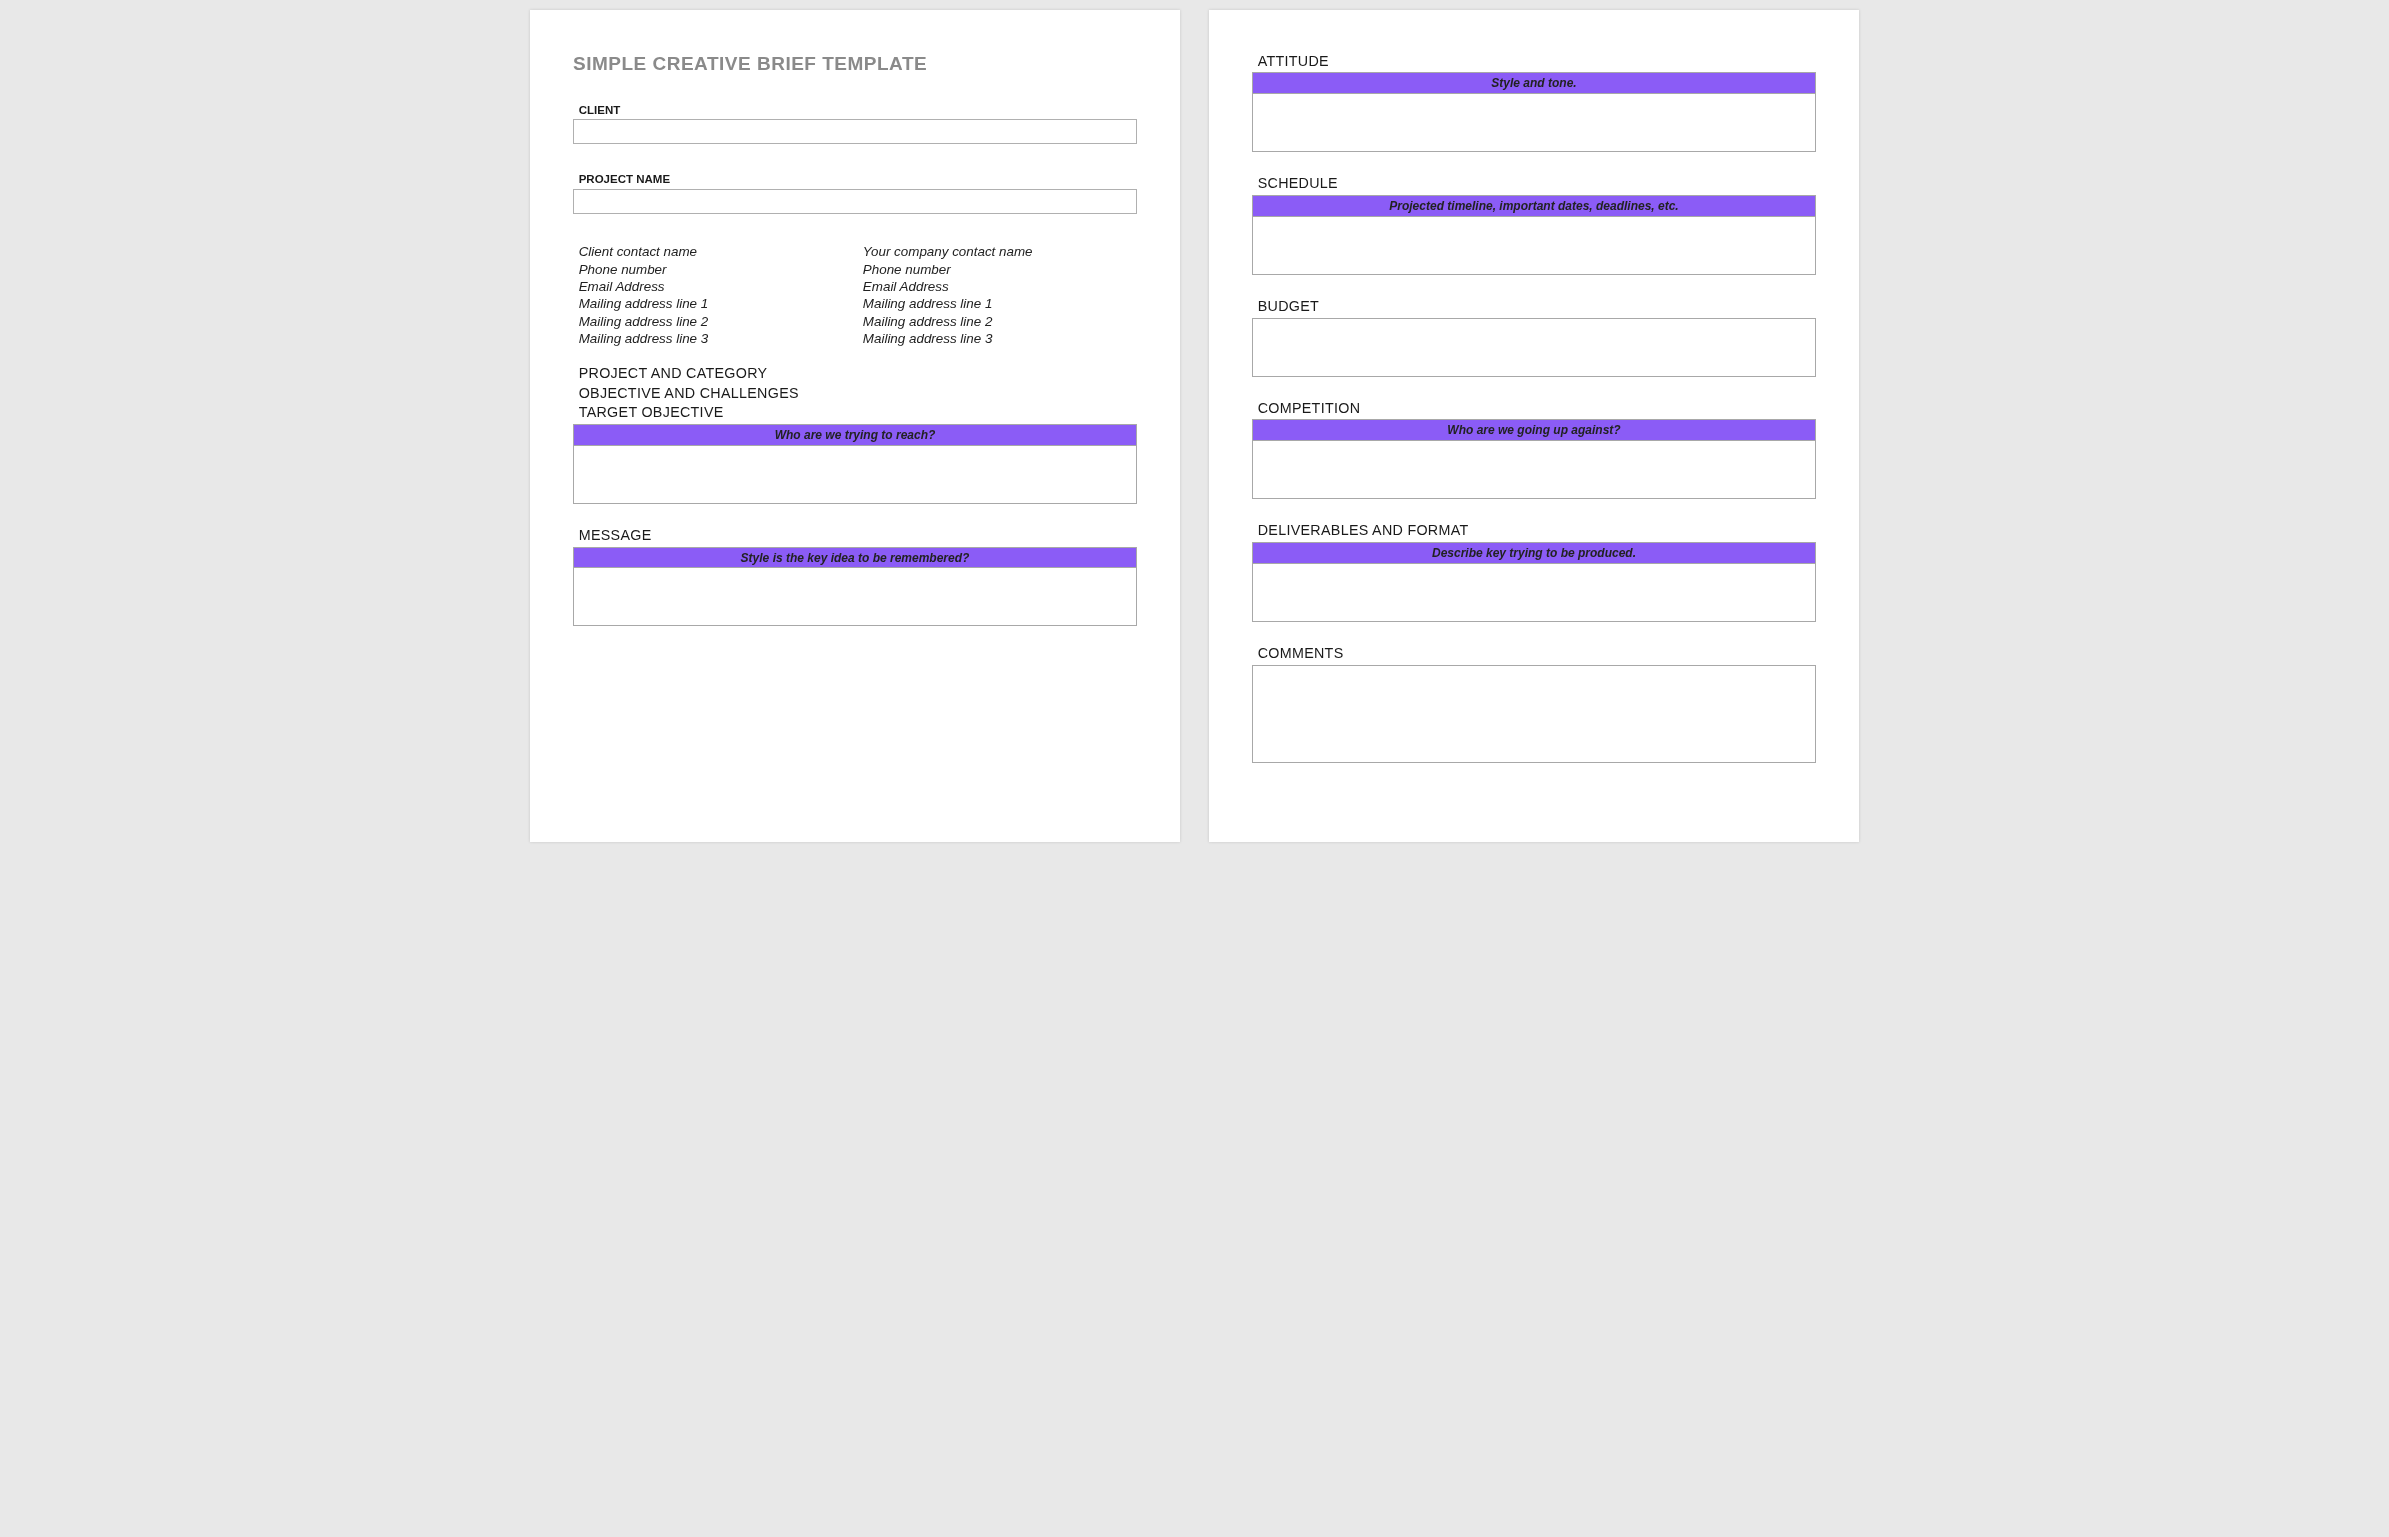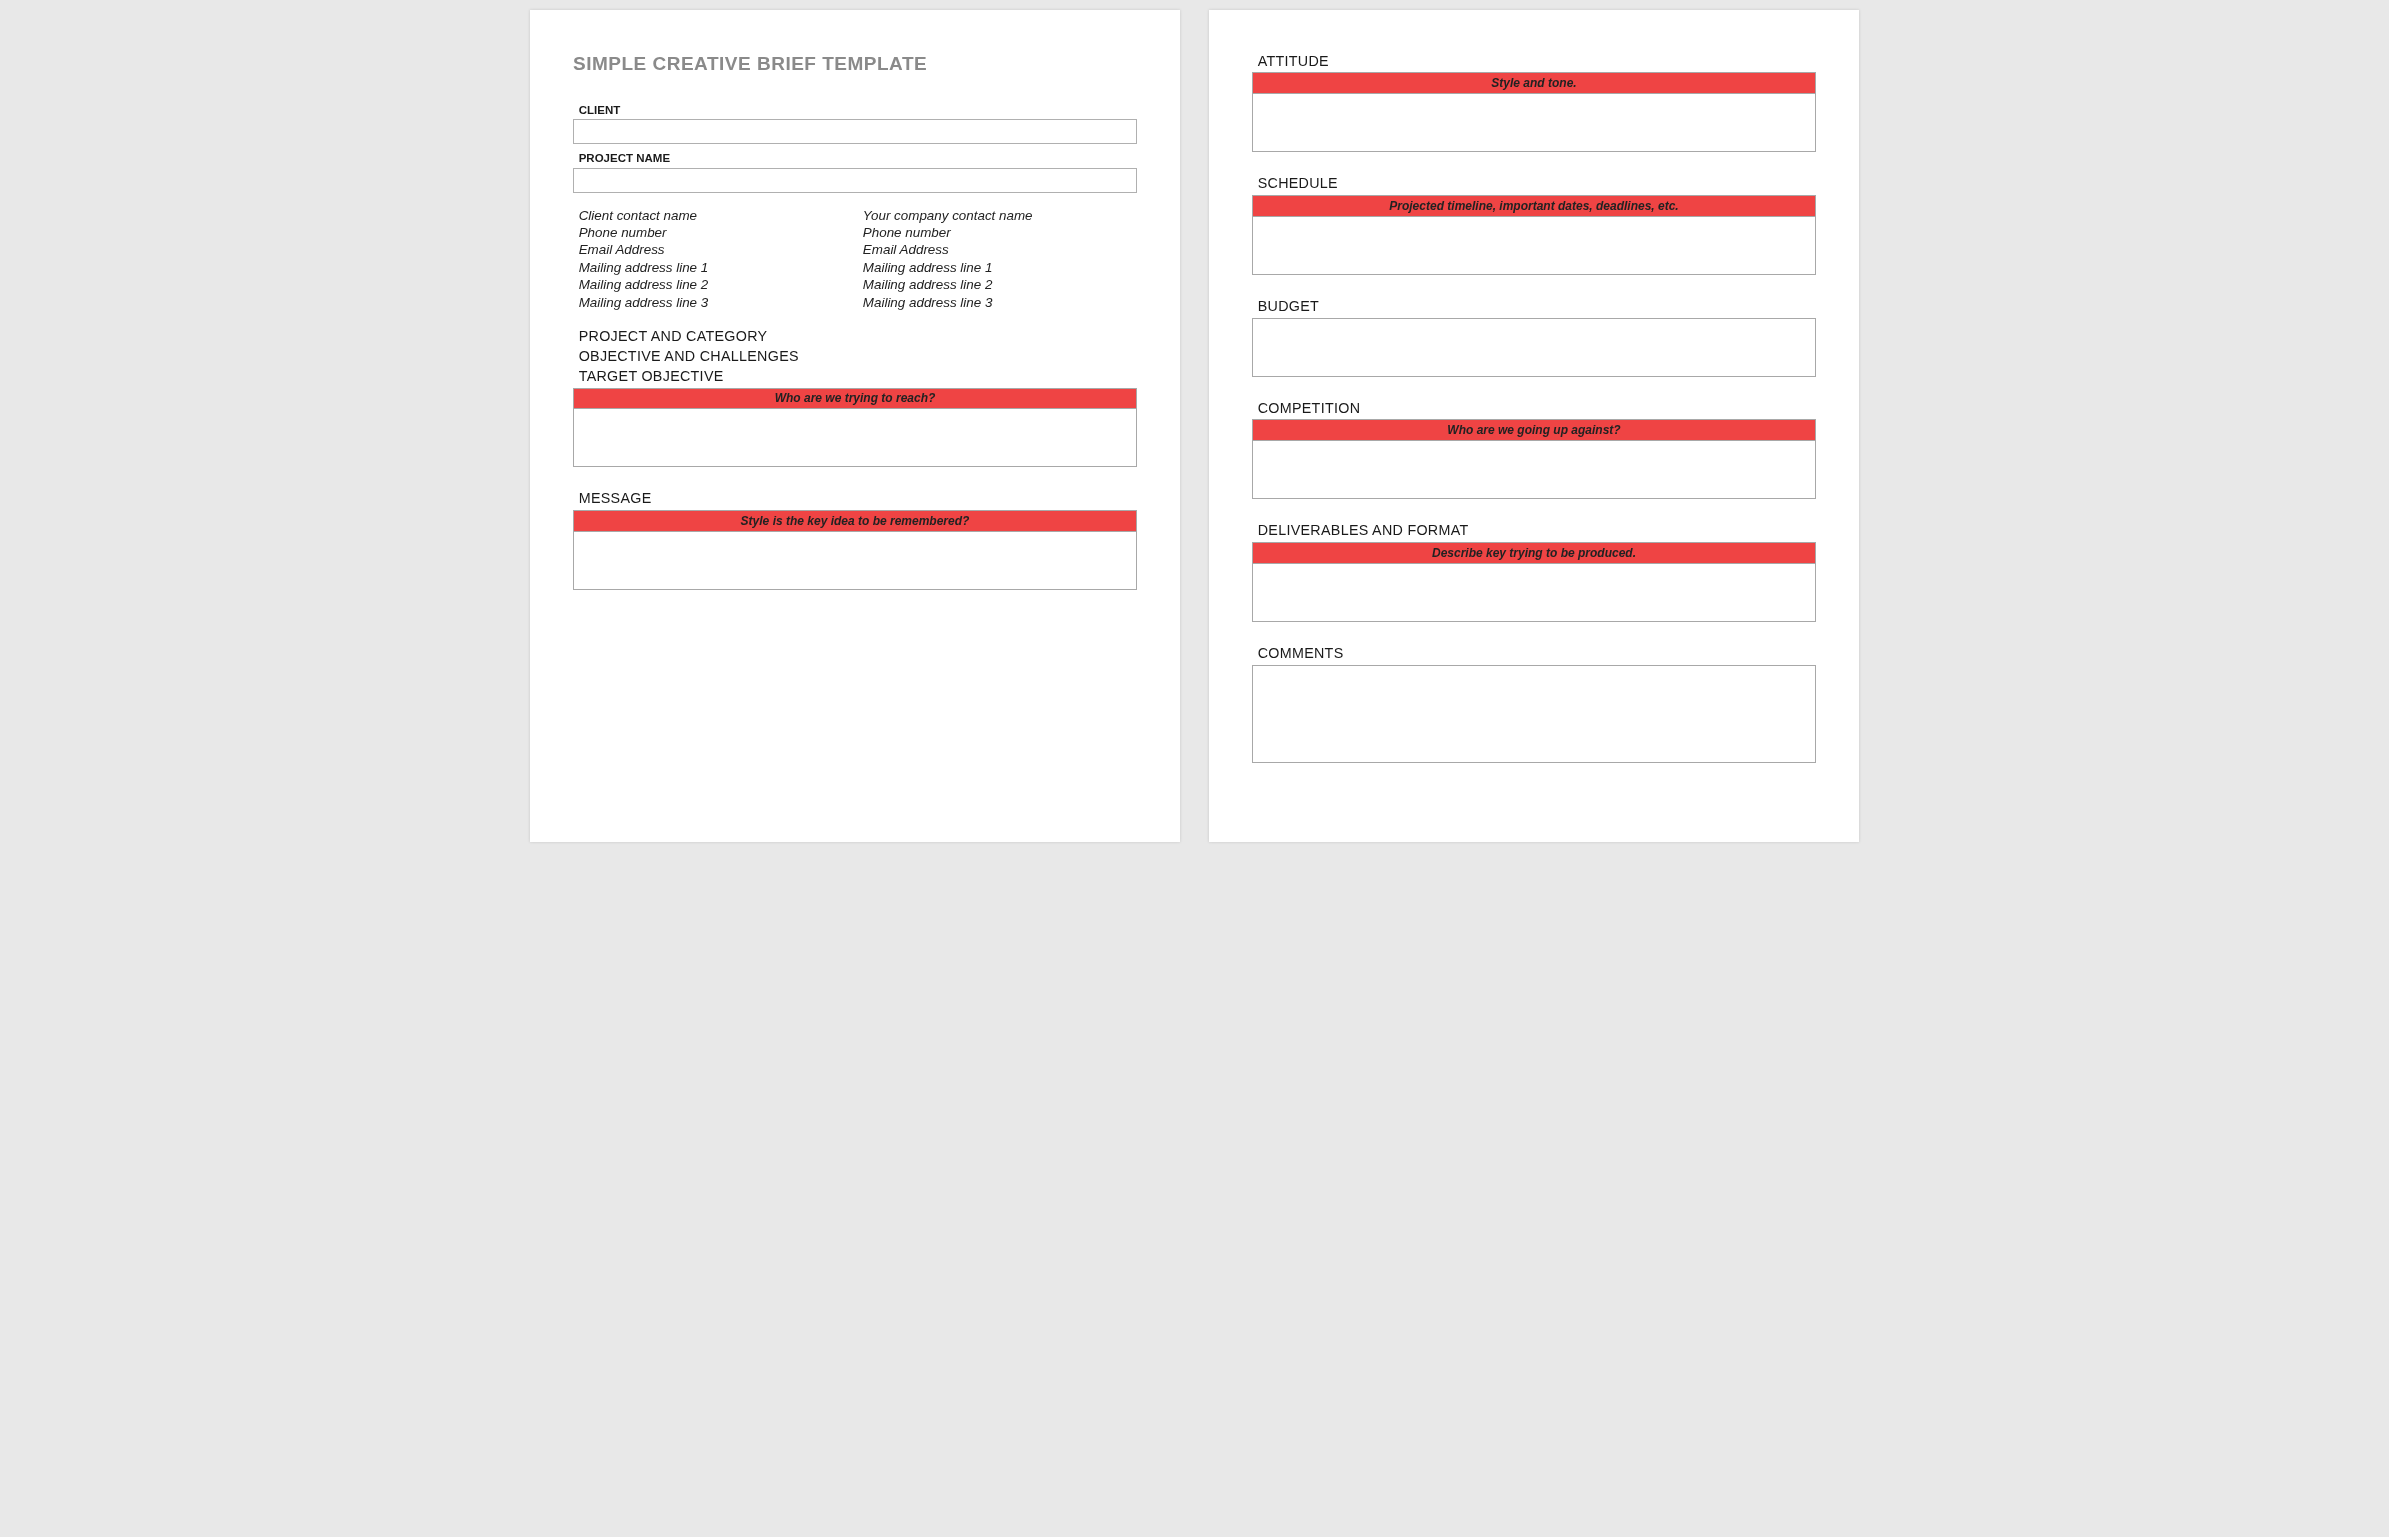"Style and tone." .section-hint { background: #ef4444 -> #8b5cf6 }
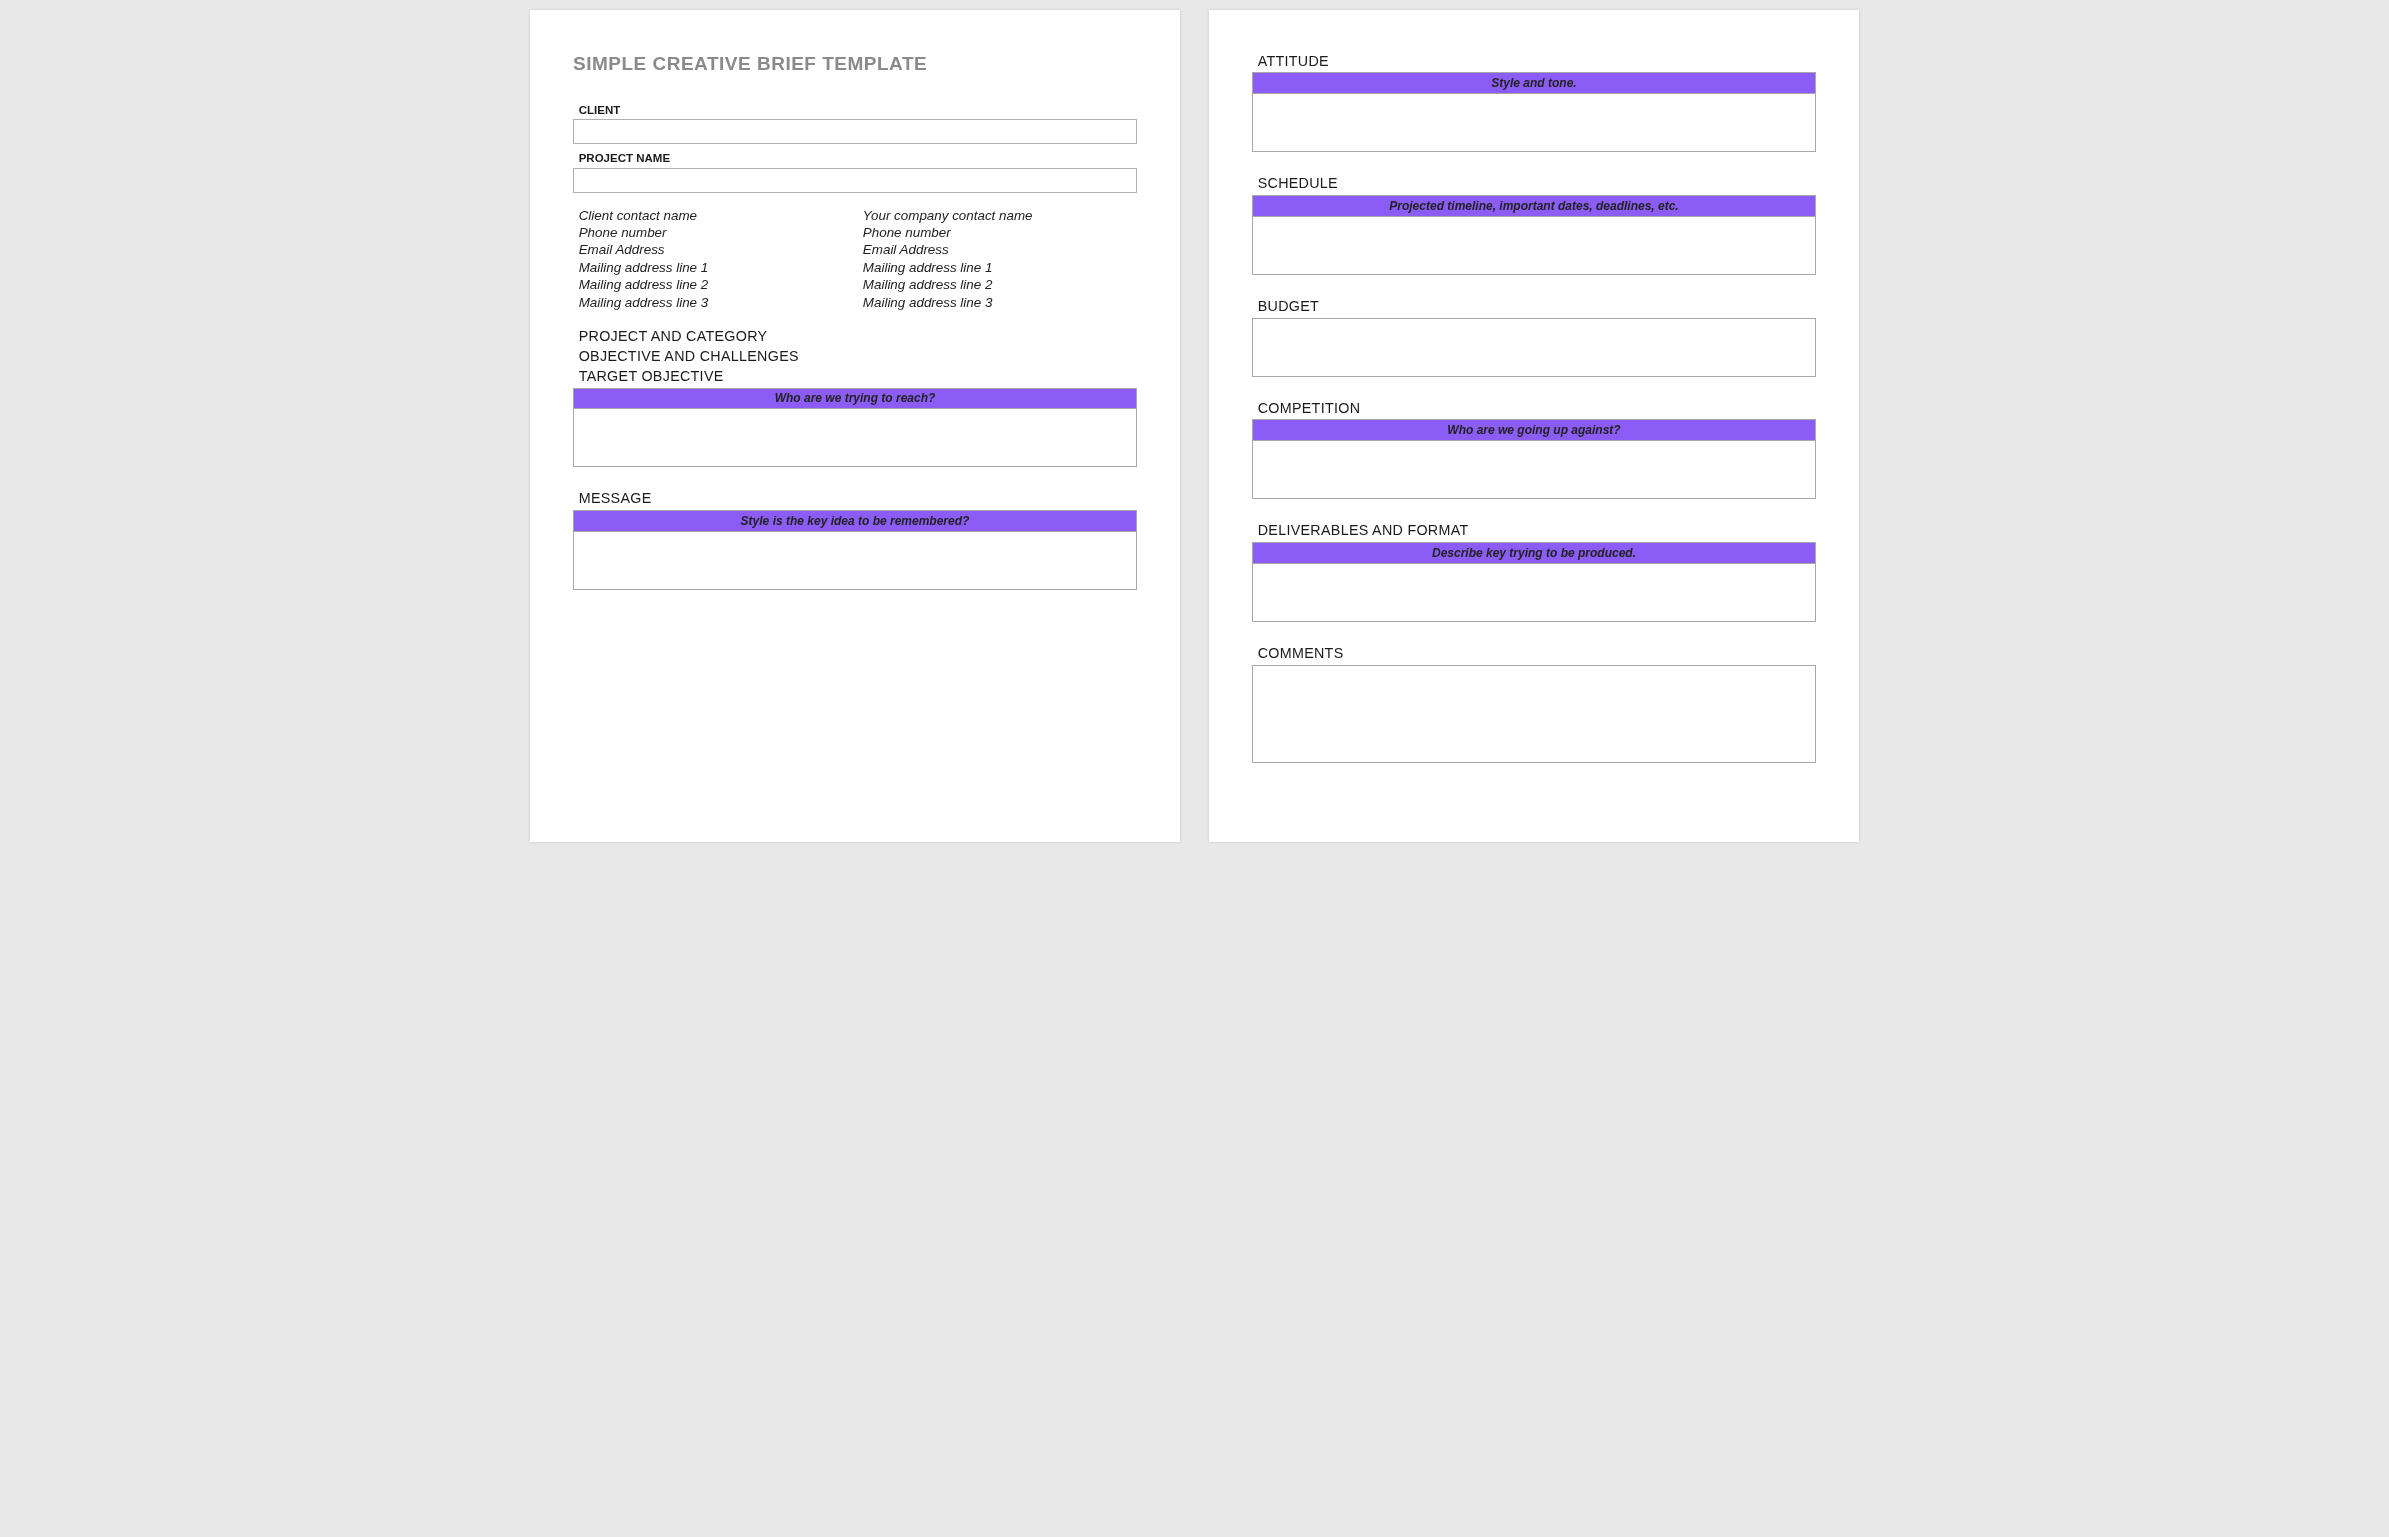"CLIENT" .field-block { margin-bottom: 8px -> 29px }
